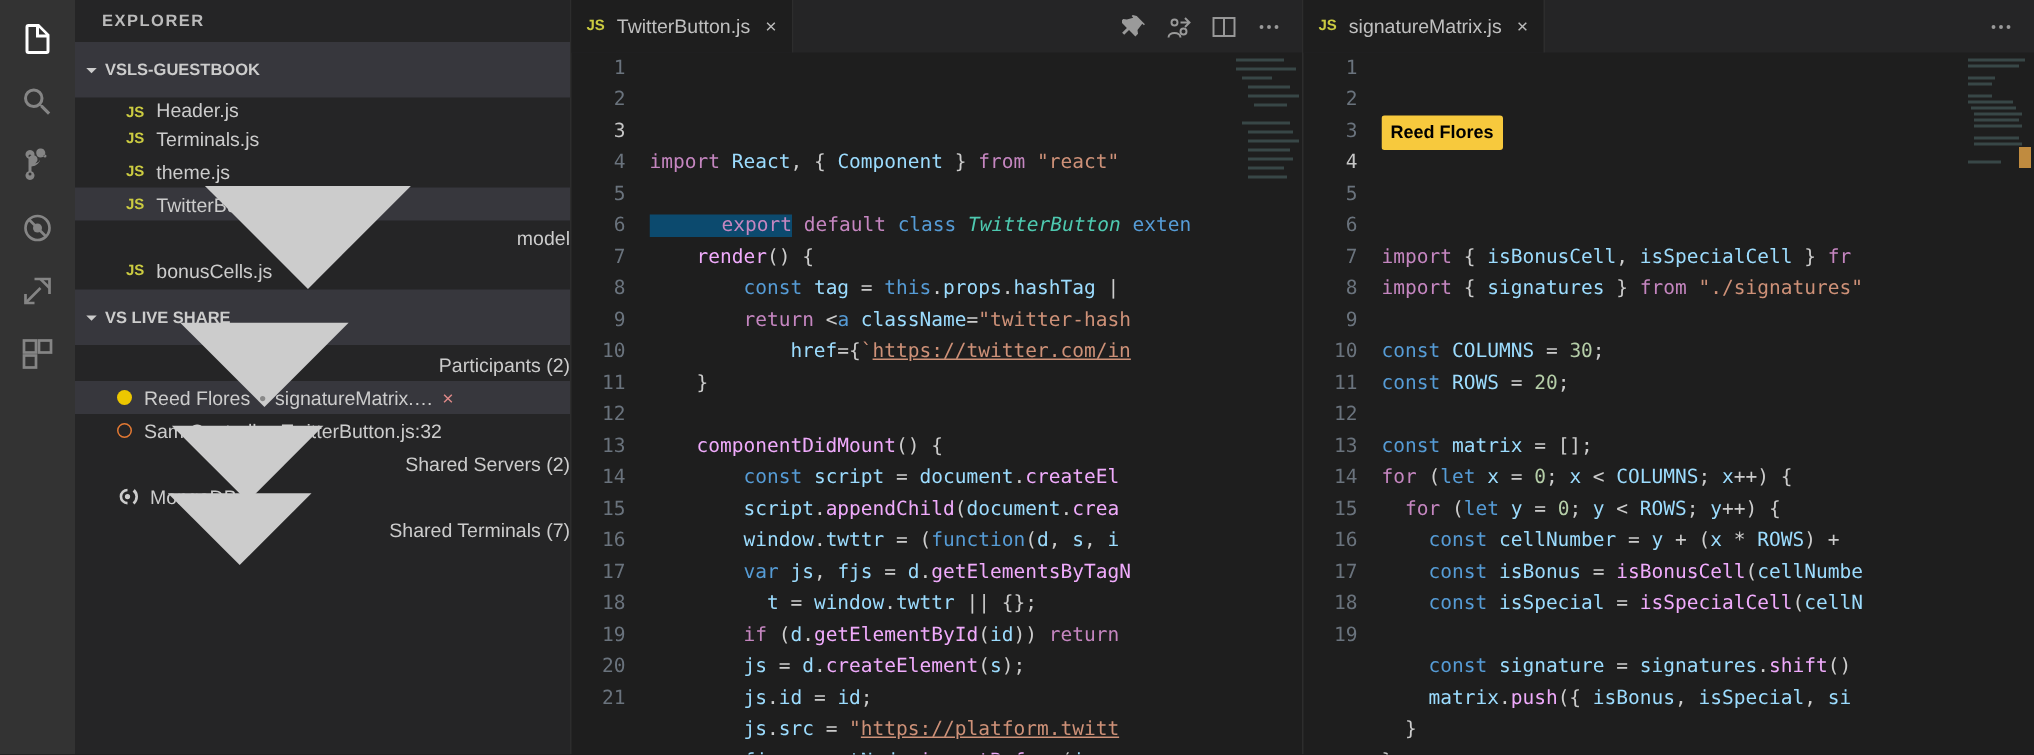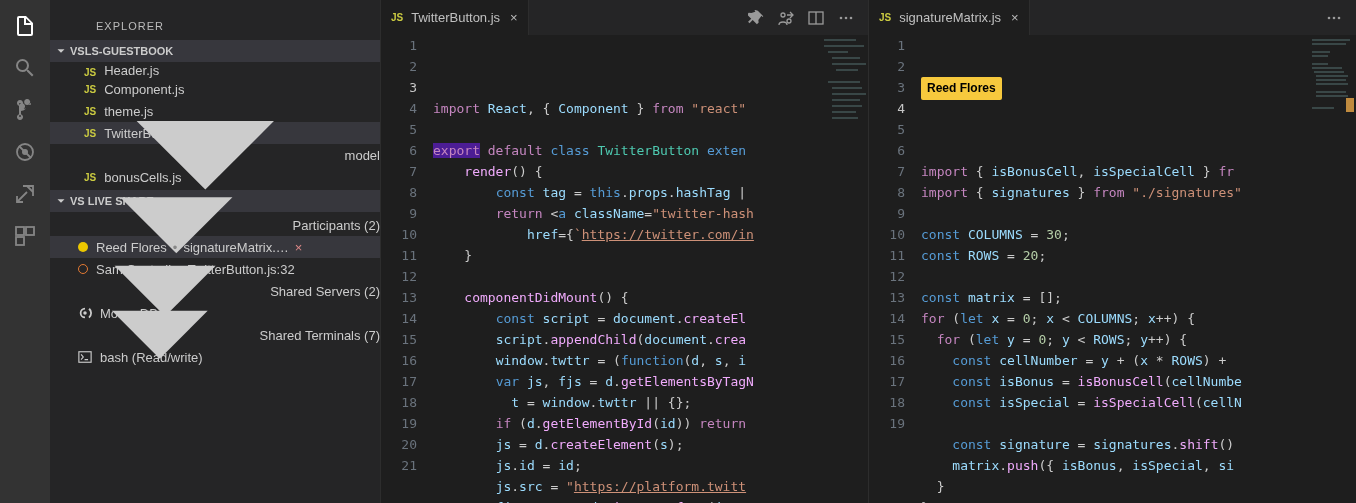"EXPLORER" .explorer-title { font-weight: 400 -> 700; margin-left: 28px -> none; padding: 20px 18px 8px -> 8px 18px 8px }
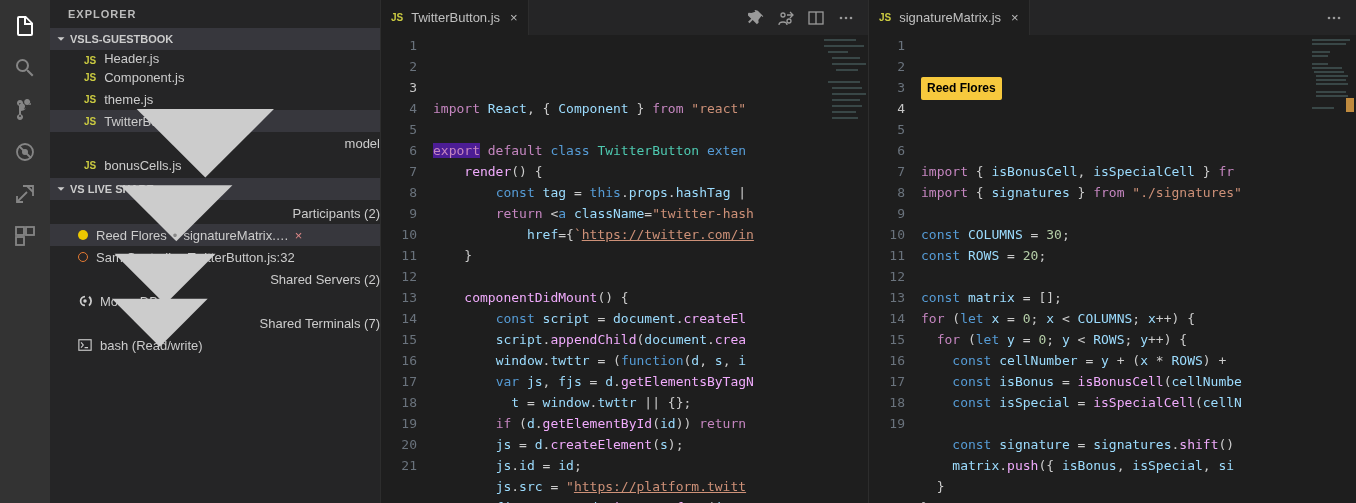"VSLS-GUESTBOOK" .section-header { height: 22px -> 37px }
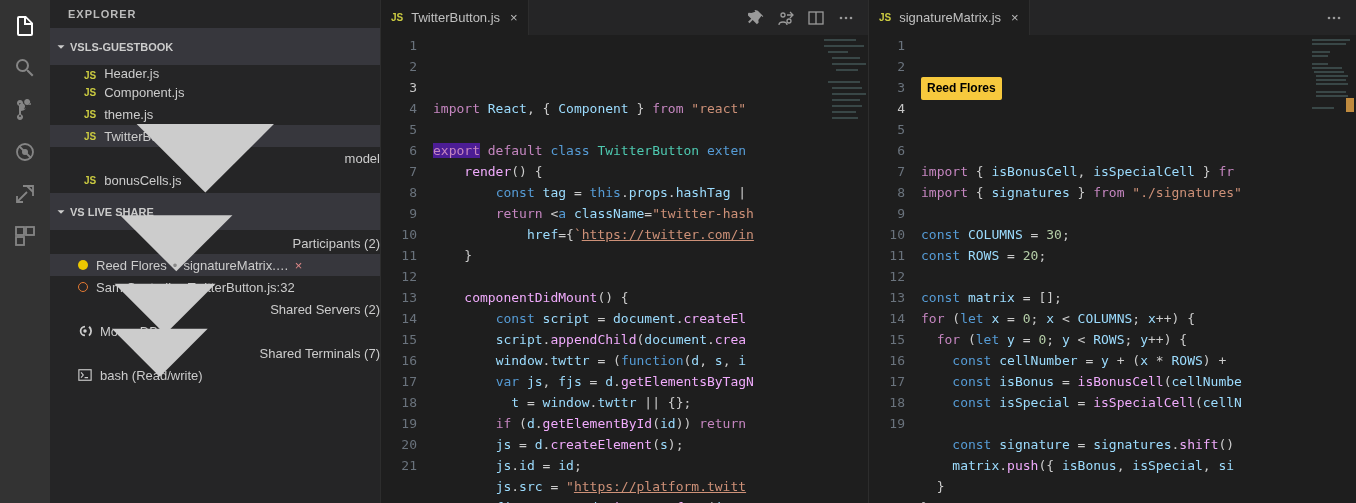"Component.js" span { text: Component.js -> Terminals.js }
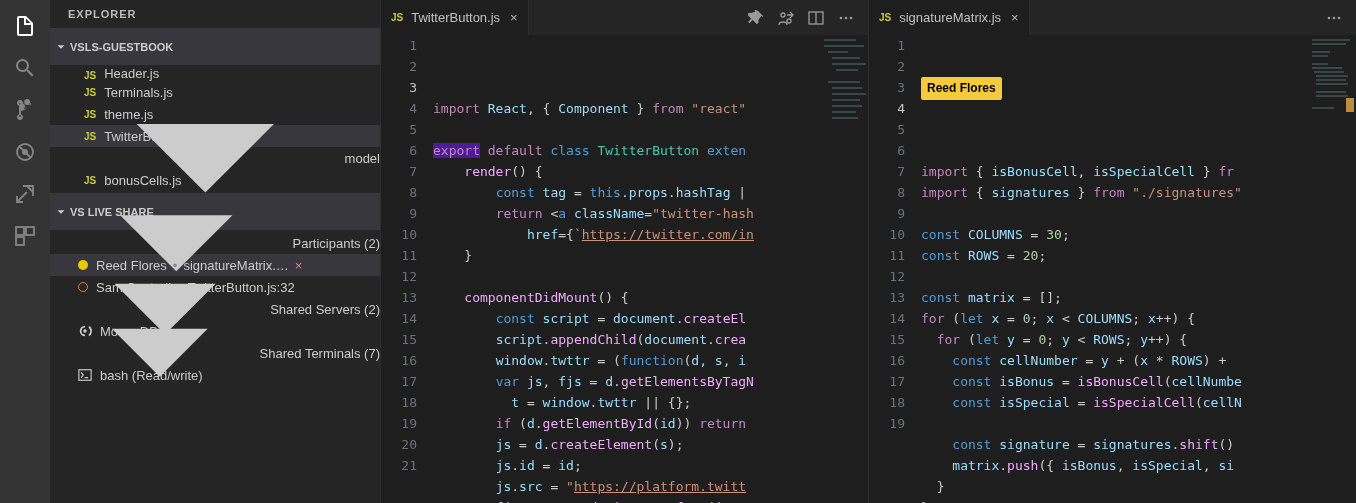"export" .sel { background: #4c1d95 -> #0c4a6e; padding-left: none -> 48px }
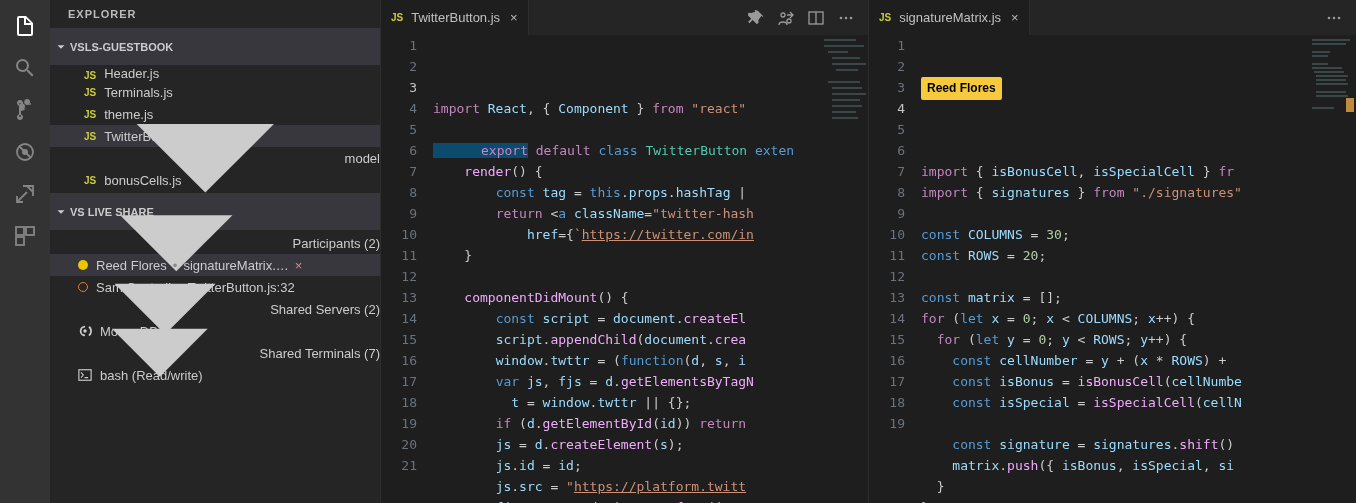"TwitterButton" .k-type { font-style: none -> italic }
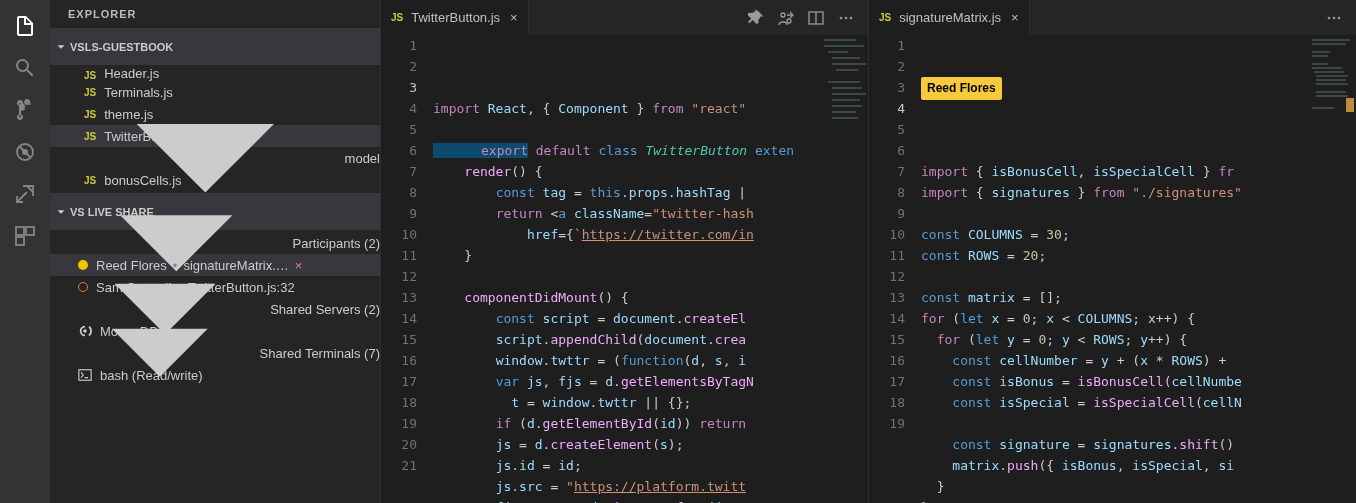"bash (Read/write)" div.liveshare-row { html: <div> <svg> <rect></rect> <path></path> </svg> <span>bash (Read/write)</span> </div> -> none }
